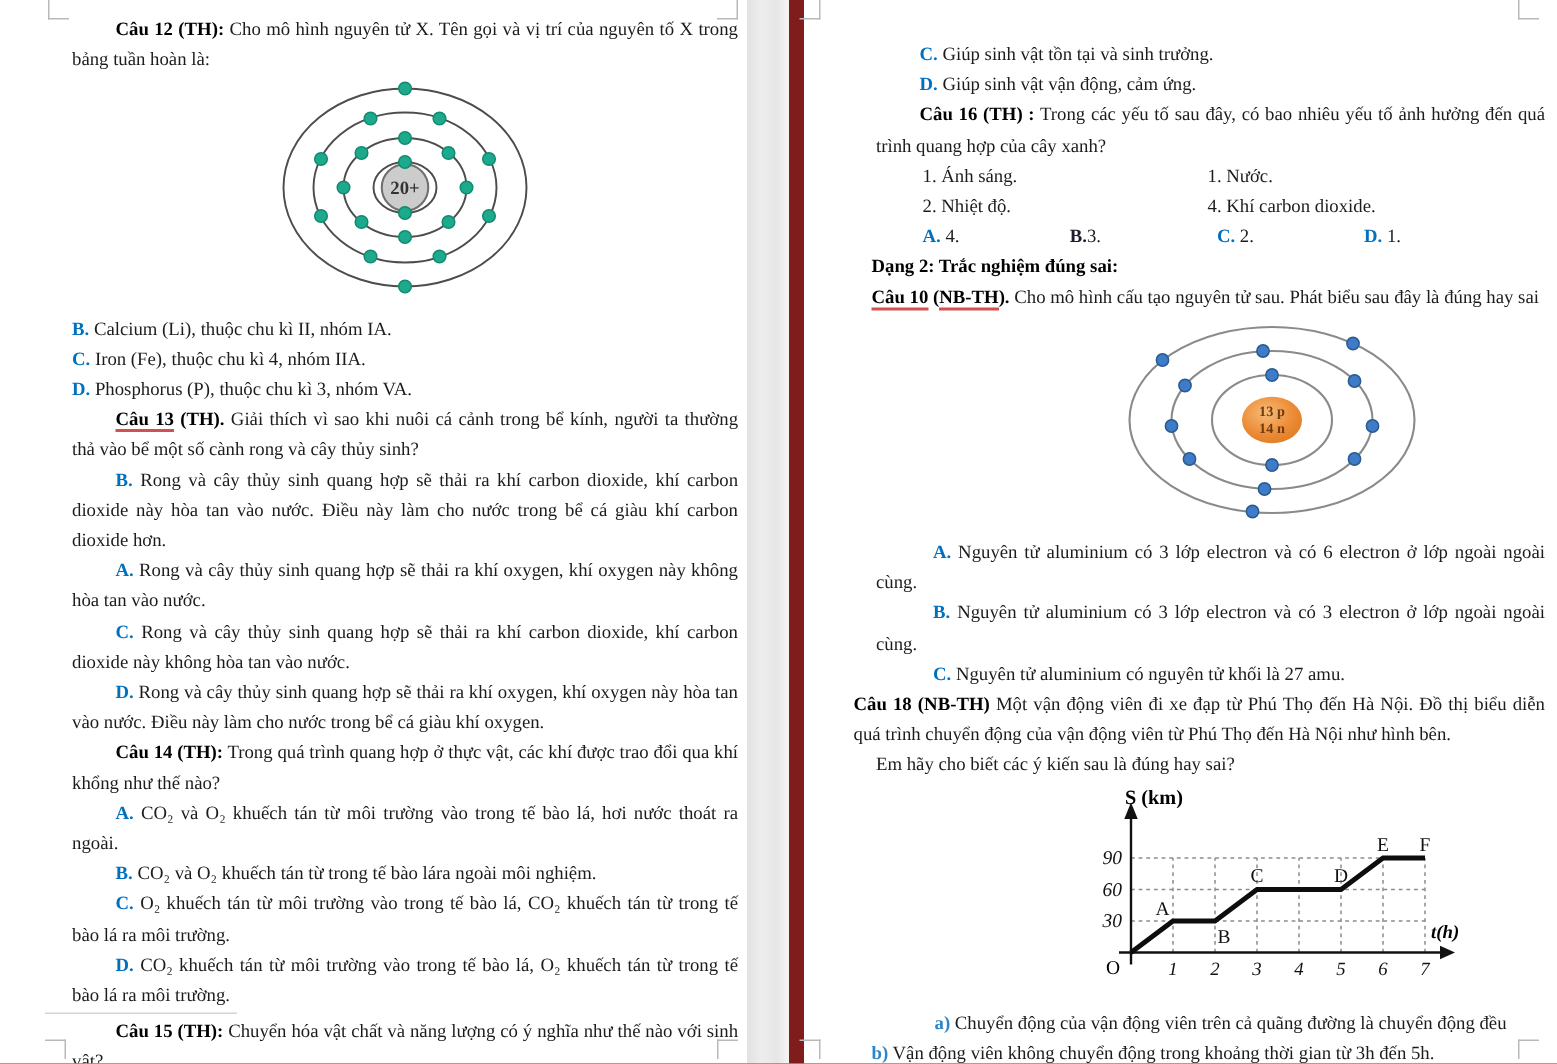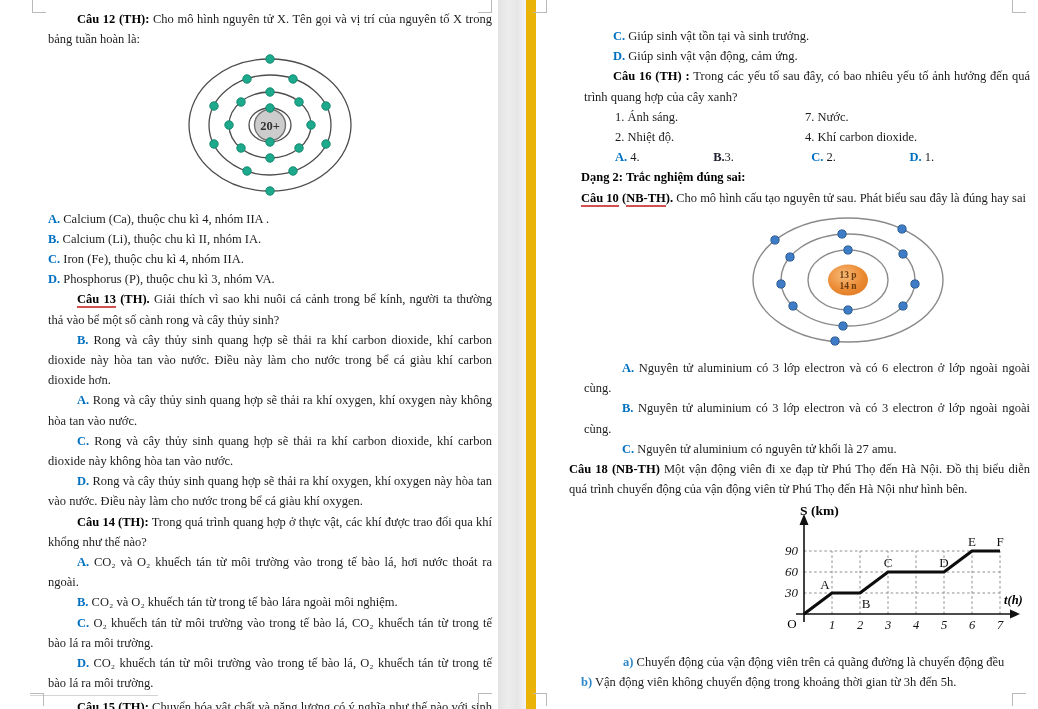"Câu 12 (TH): Cho mô" .spread { background: #eab308 -> #7f1d1d }
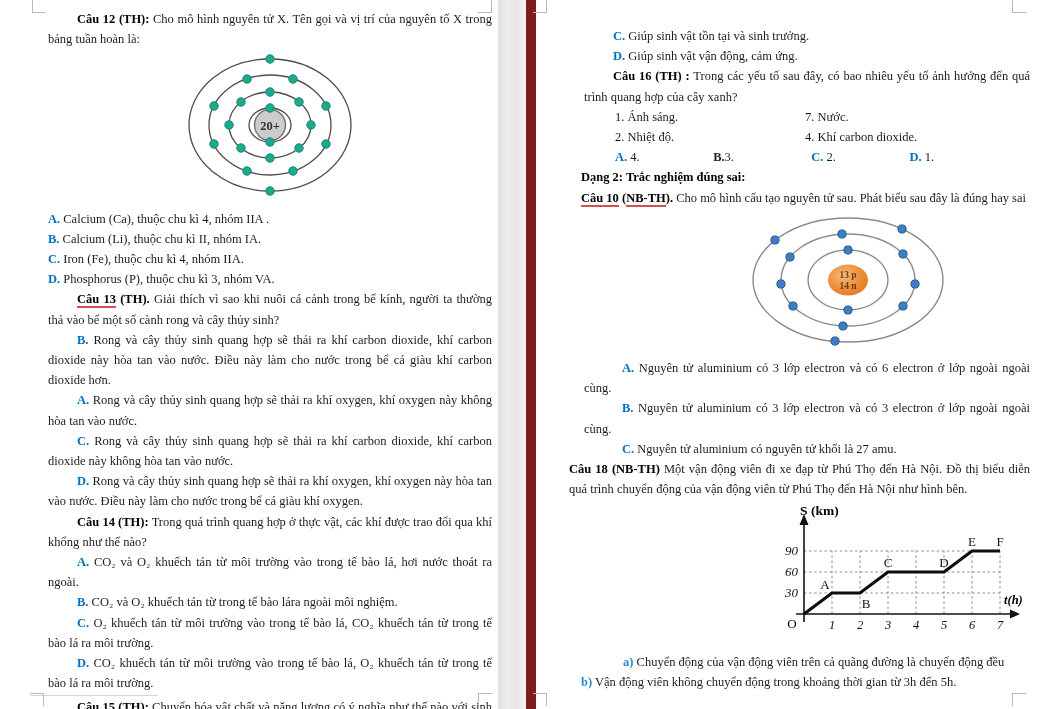"7. Nước." span { text: 7 -> 1 }
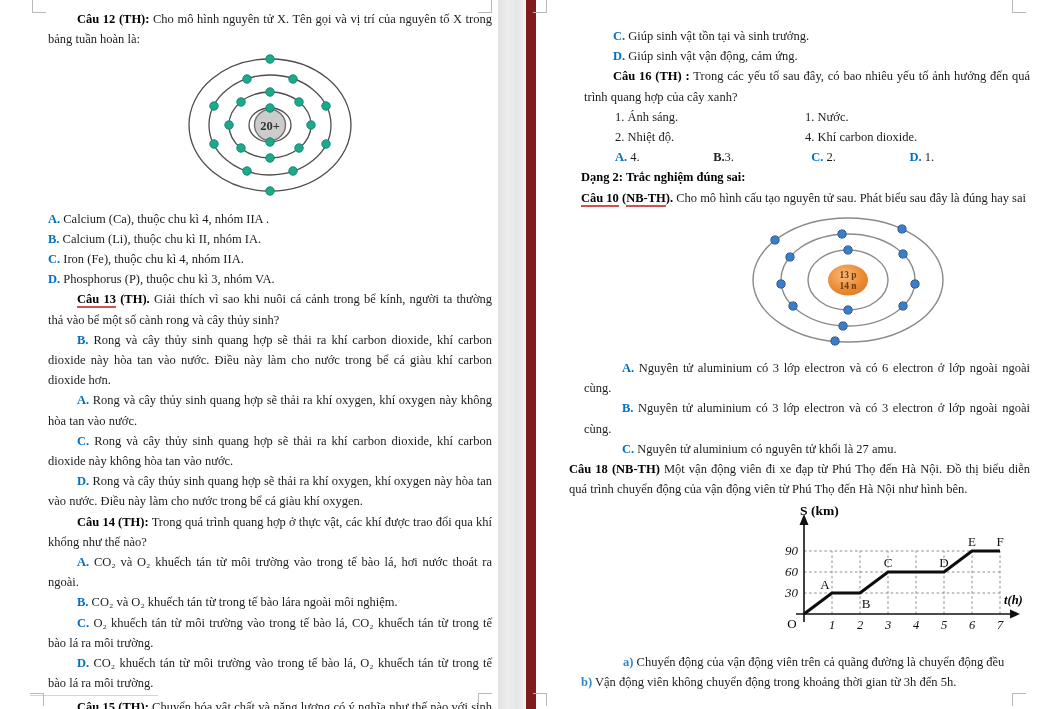"A. Calcium (Ca), thuộc chu" p { html: <p><span>A.</span> <span>Calcium (Ca), thuộc chu kì 4, nhóm IIA .</span></p> -> none }
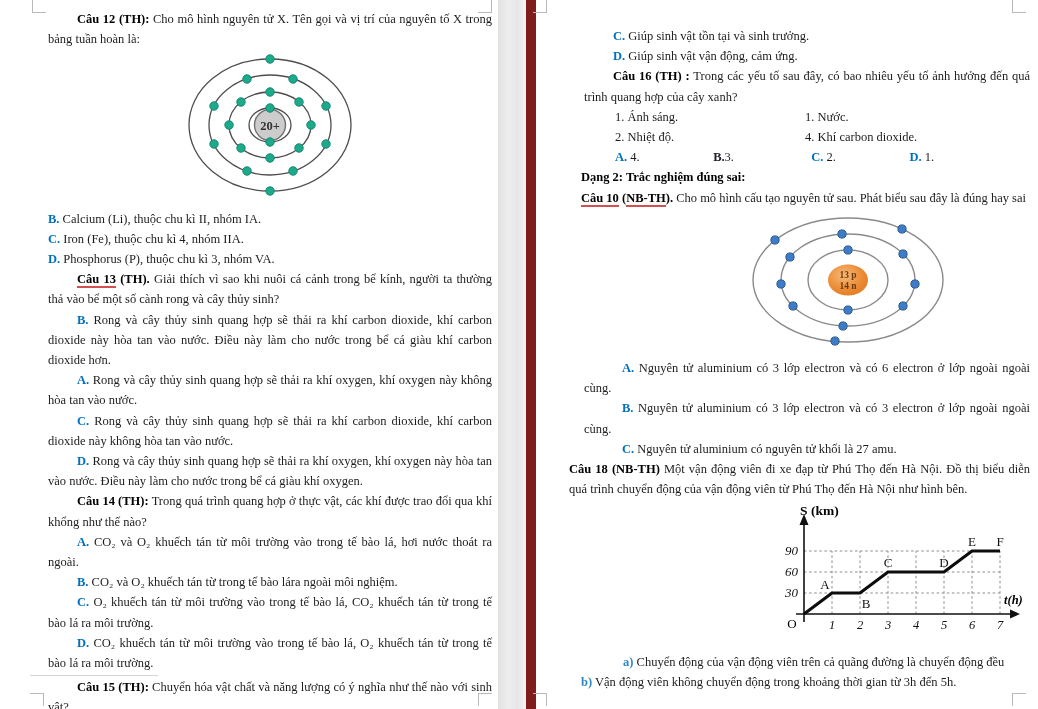"Em hãy cho biết các" p { html: none -> <p>Em hãy cho biết các ý kiến sau là đúng hay sai?</p> }
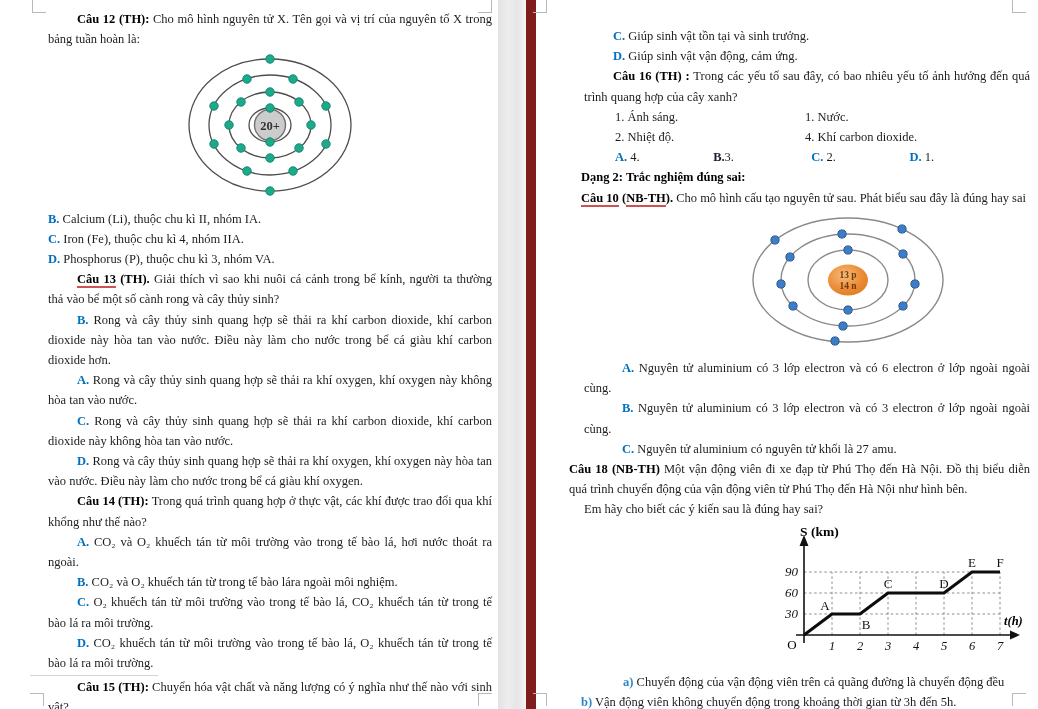"S (km)" .figure.graph { text-align: right -> center }
